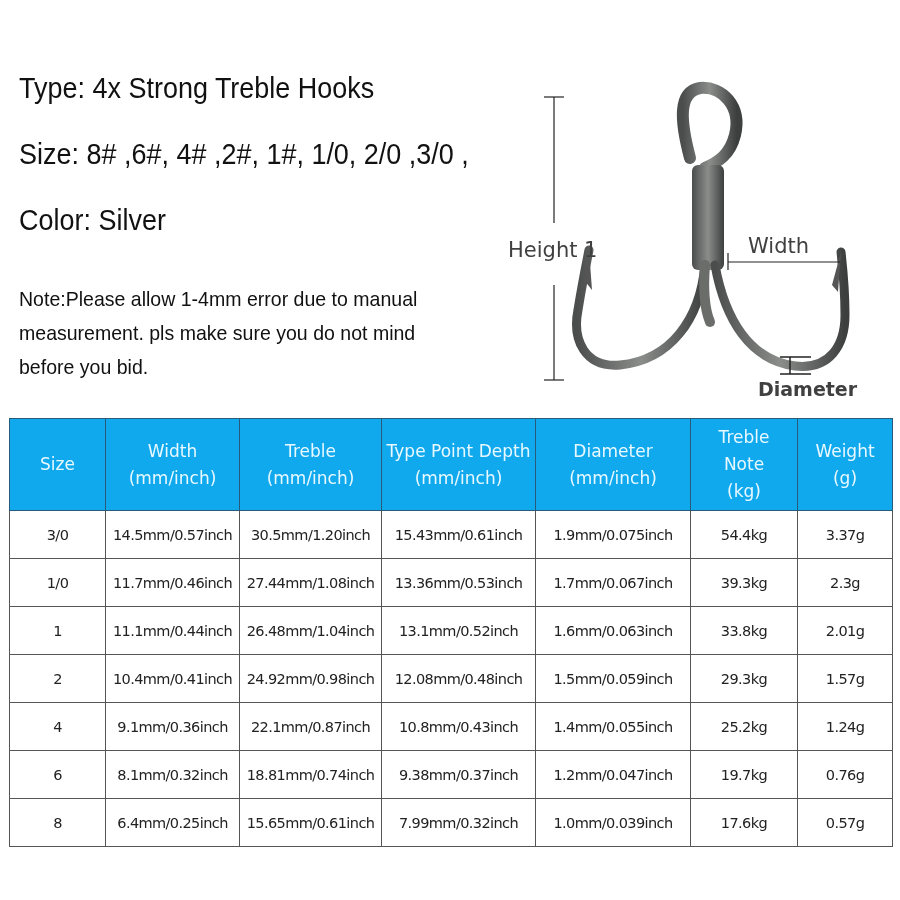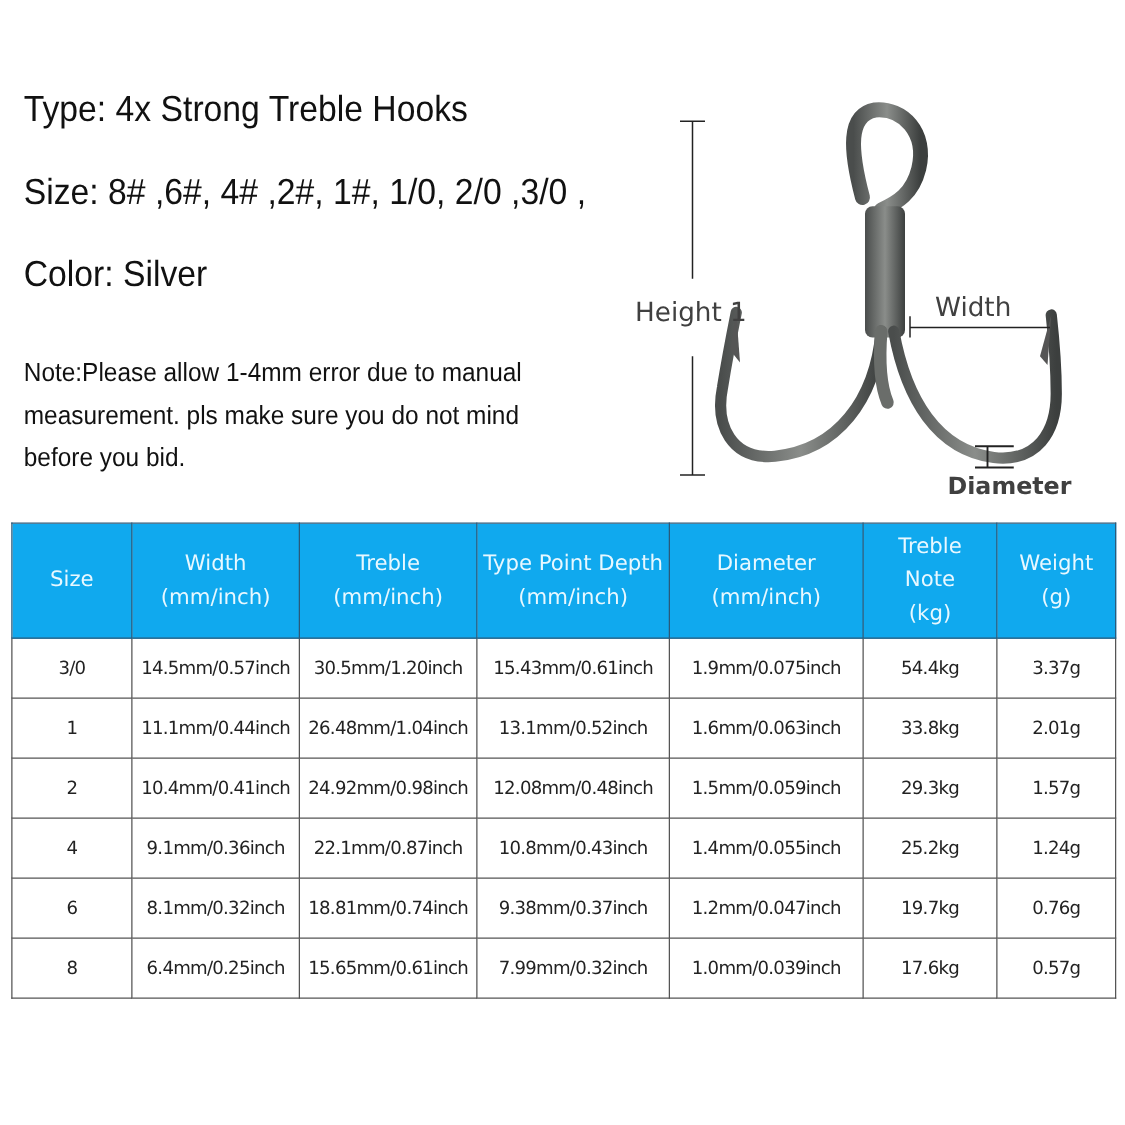"1/0" tr { html: none -> <tr> <td>1/0</td> <td>11.7mm/0.46inch</td> <td>27.44mm/1.08inch</td> <td>13.36mm/0.53inch</td> <td>1.7mm/0.067inch</td> <td>39.3kg</td> <td>2.3g</td> </tr> }
